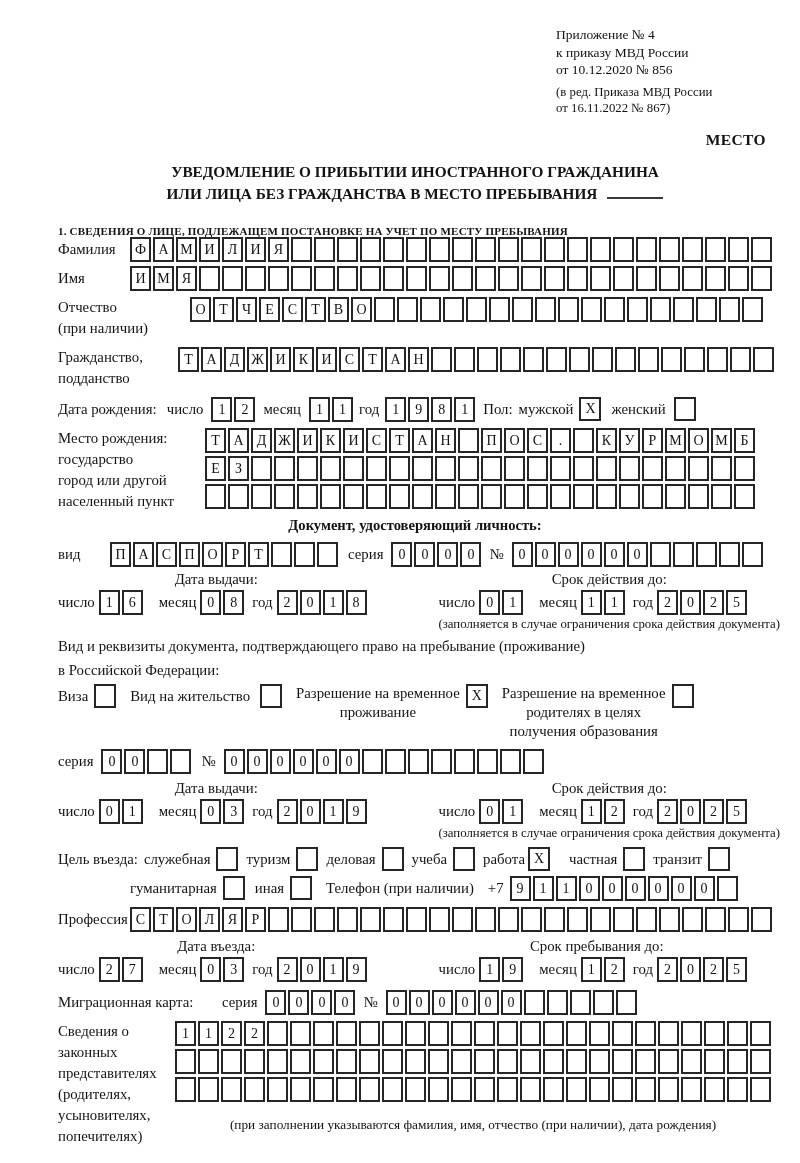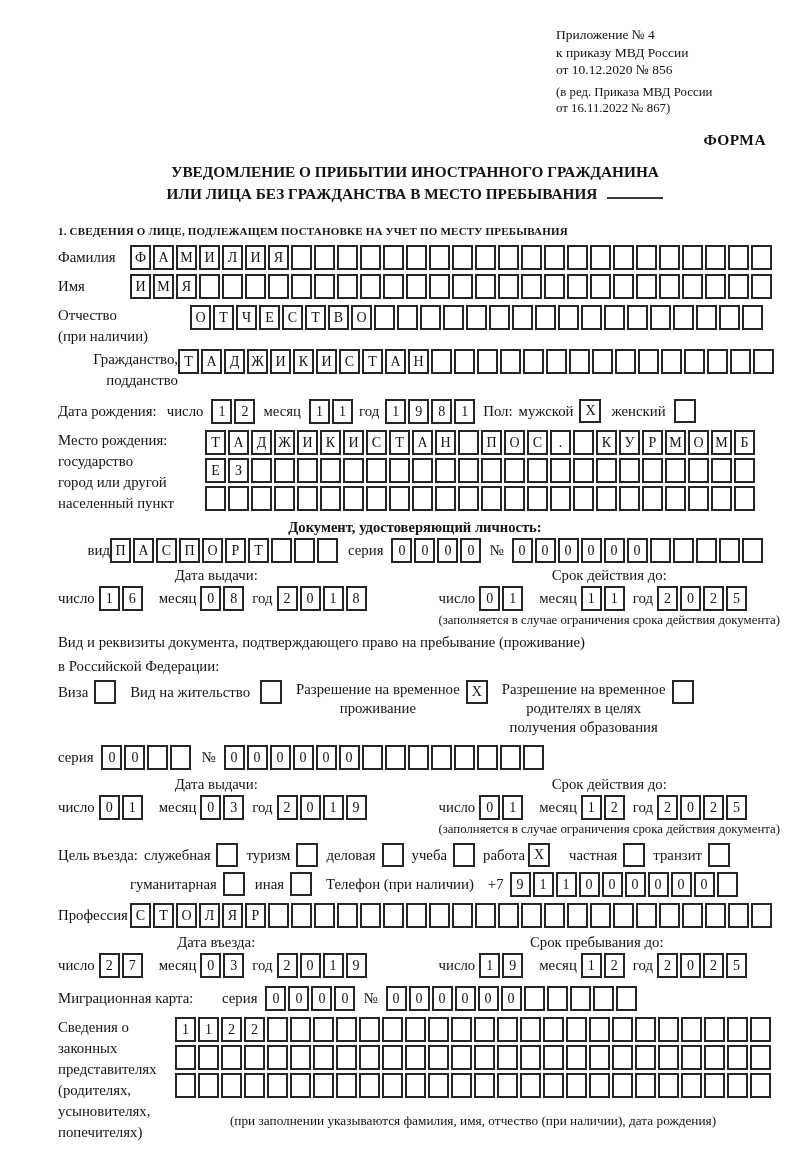"ФОРМА" div.form-label { text: ФОРМА -> МЕСТО }
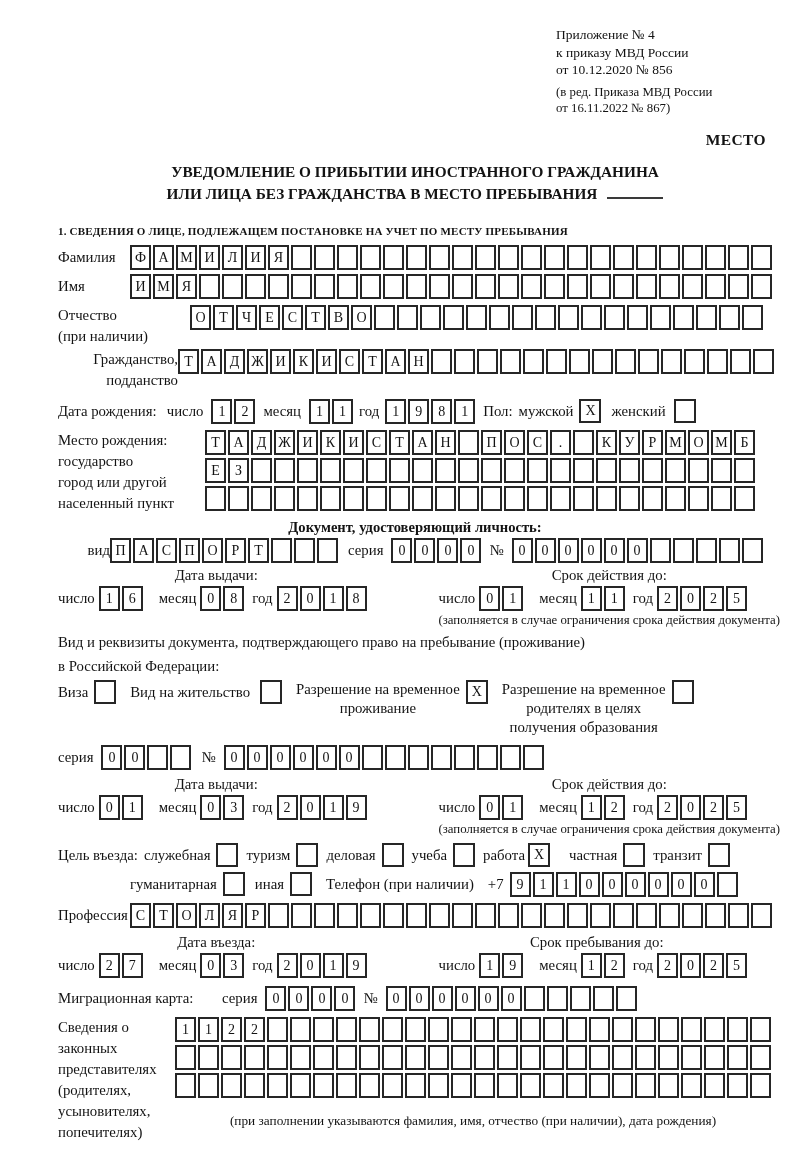"Фамилия" .mt14 { margin-top: 8px -> 0 }
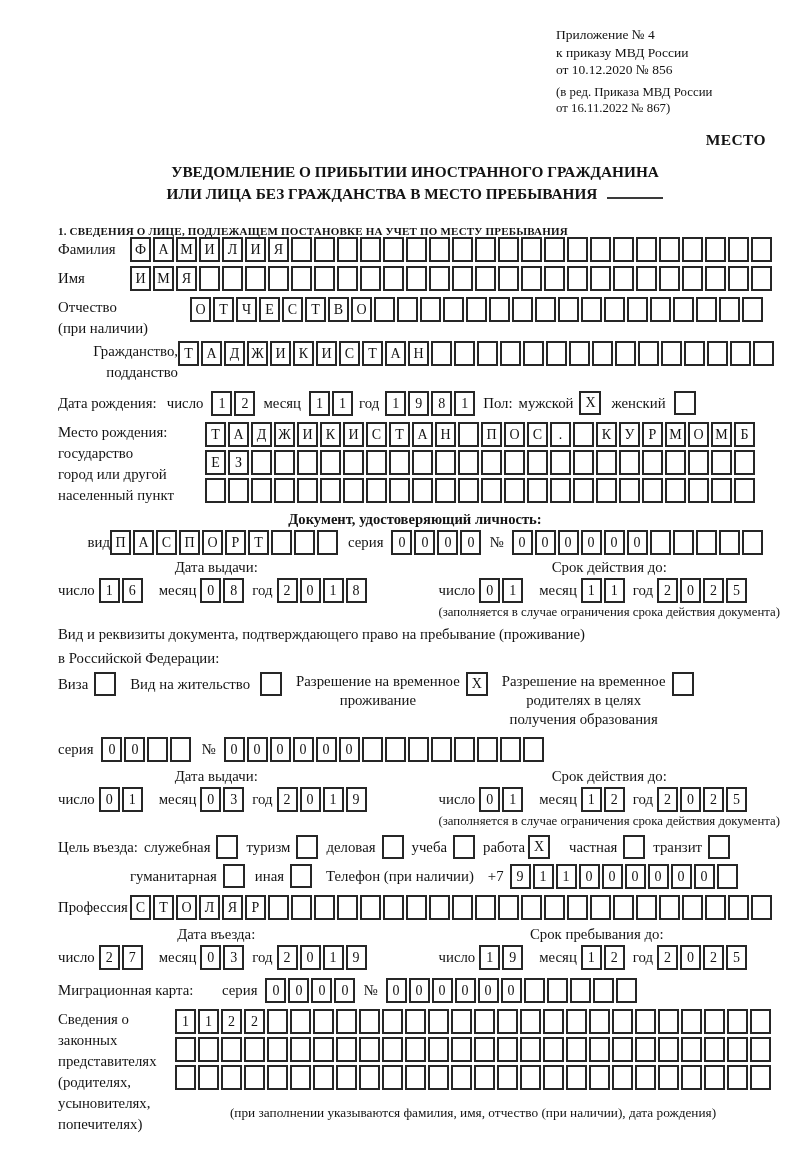"Гражданство," .mt2 { margin-top: 2px -> 8px; text-align: right -> none }
